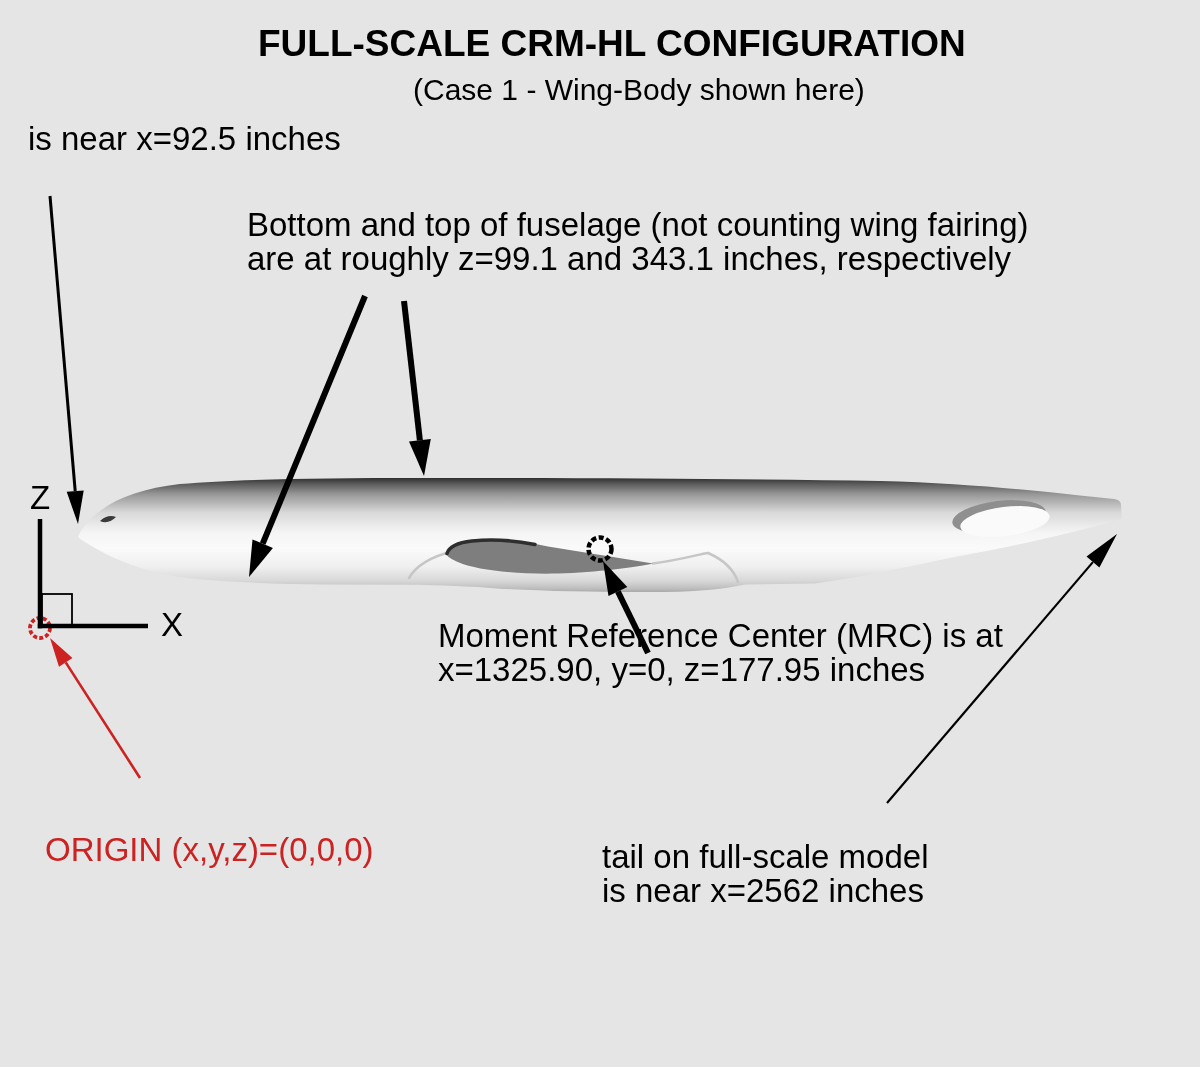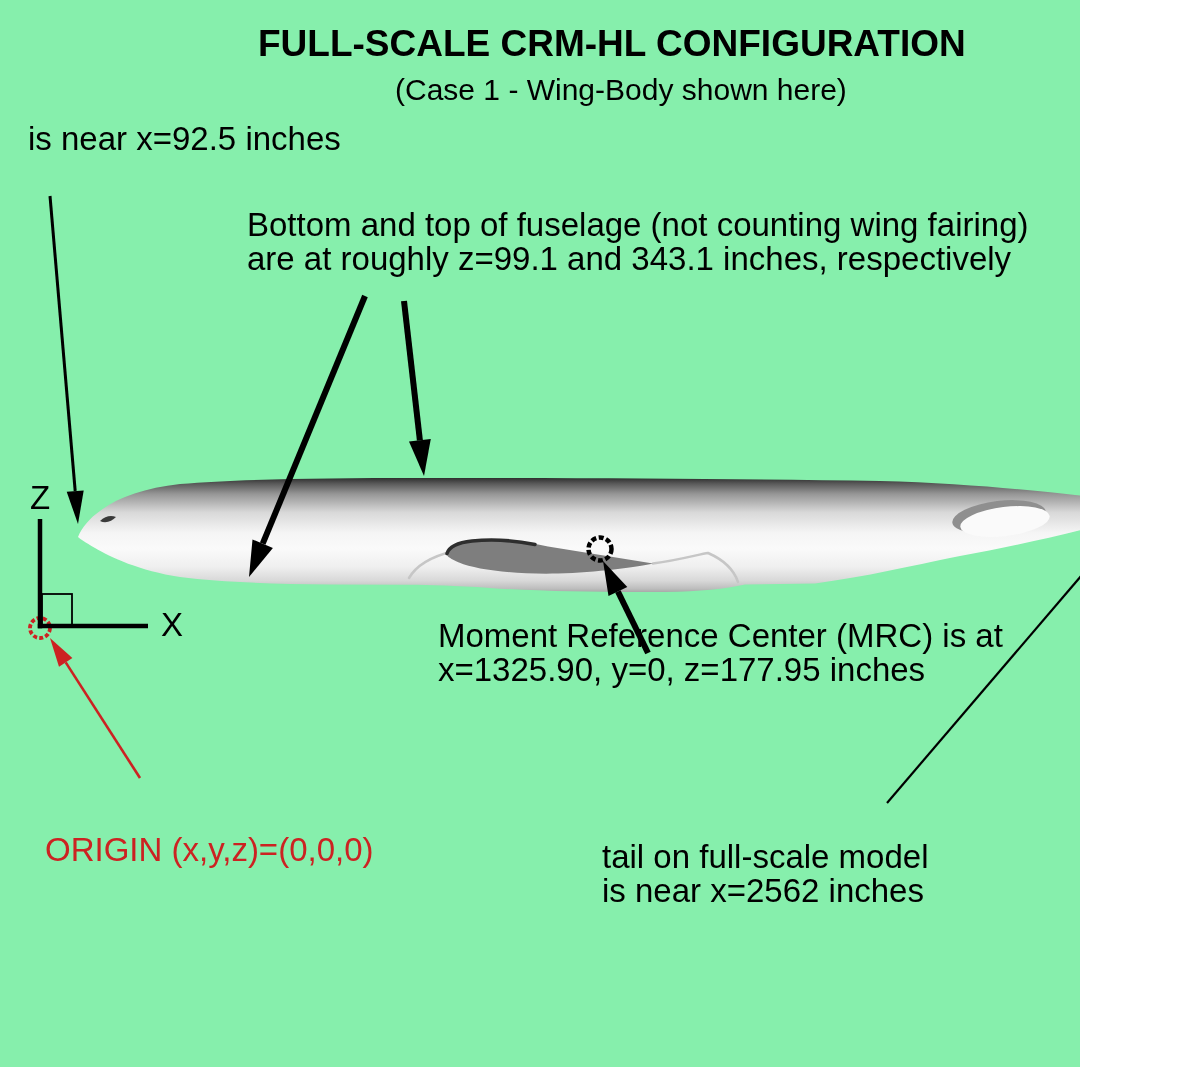"FULL-SCALE CRM-HL CONFIGURATION" .canvas { background: #86efac -> #e5e5e5; width: 1080px -> 1200px }
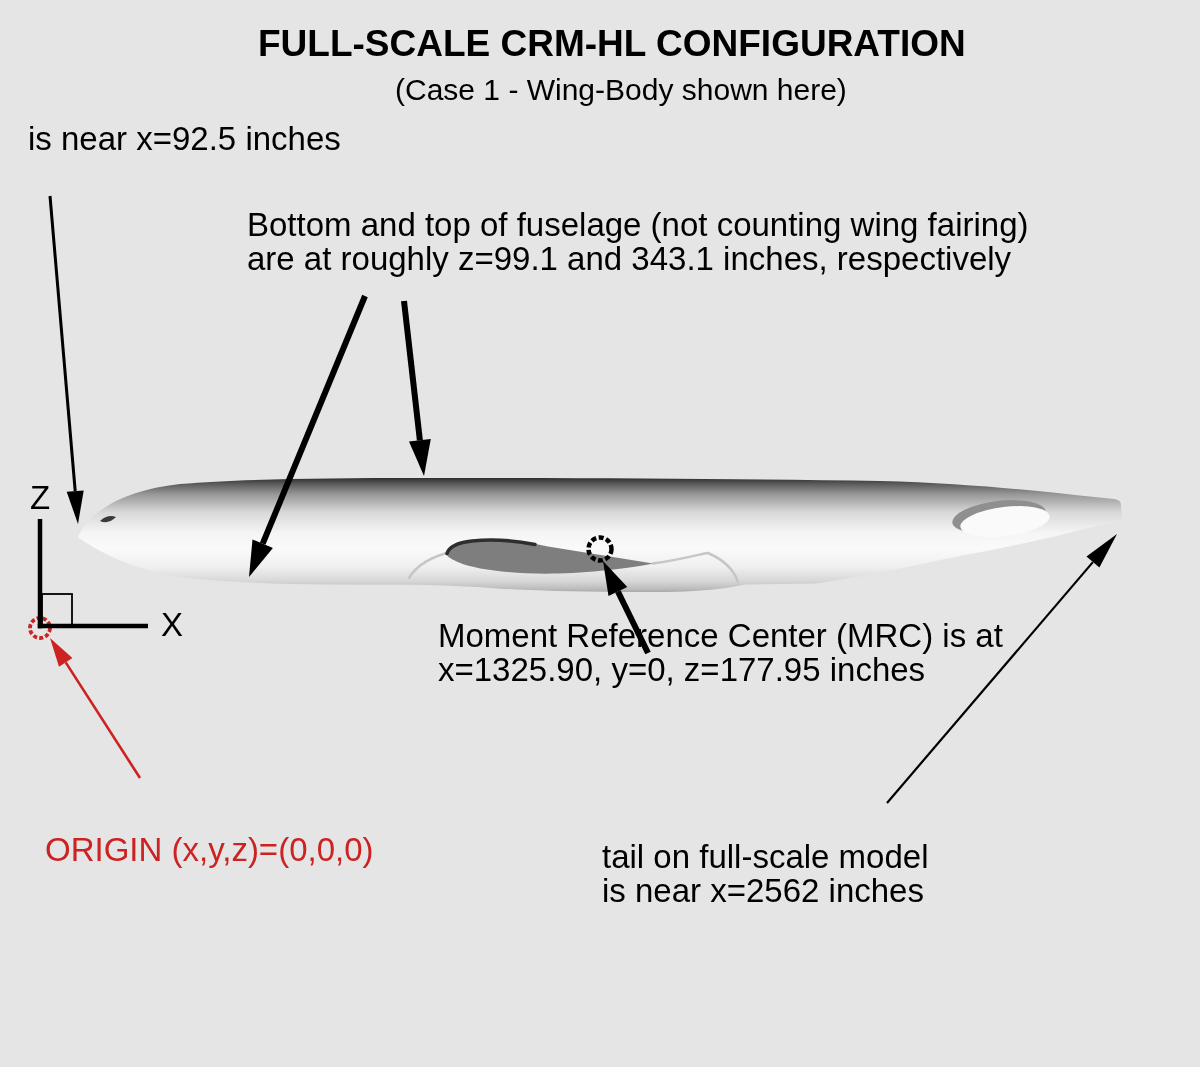"(Case 1 - Wing-Body shown" .subtitle { left: 395px -> 413px }
